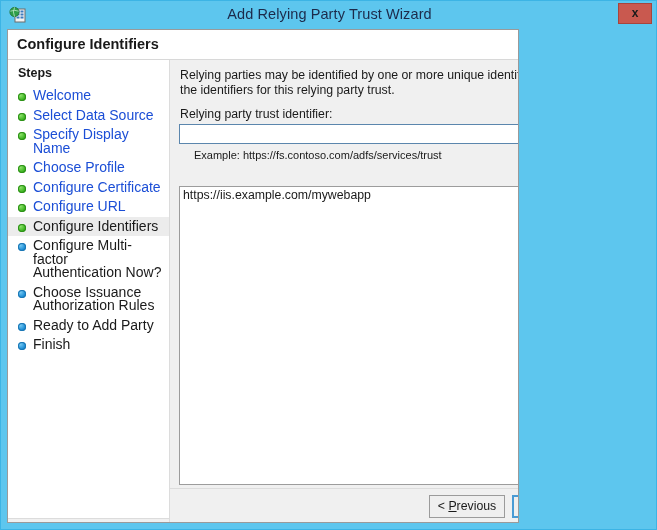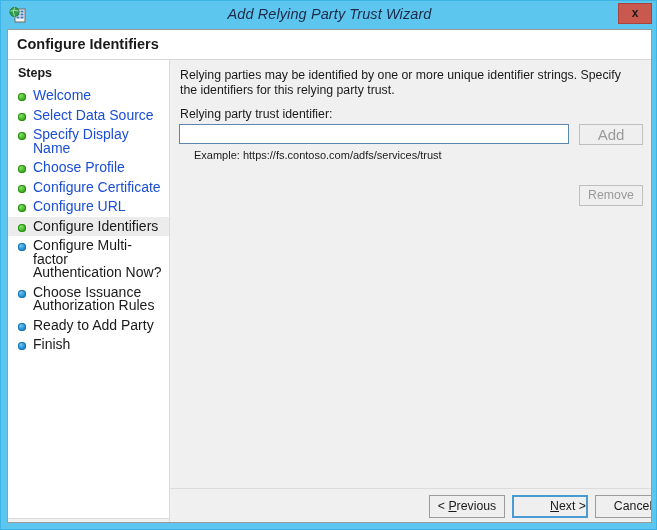"Add Relying Party Trust Wizard" #title-text { font-style: italic -> none }
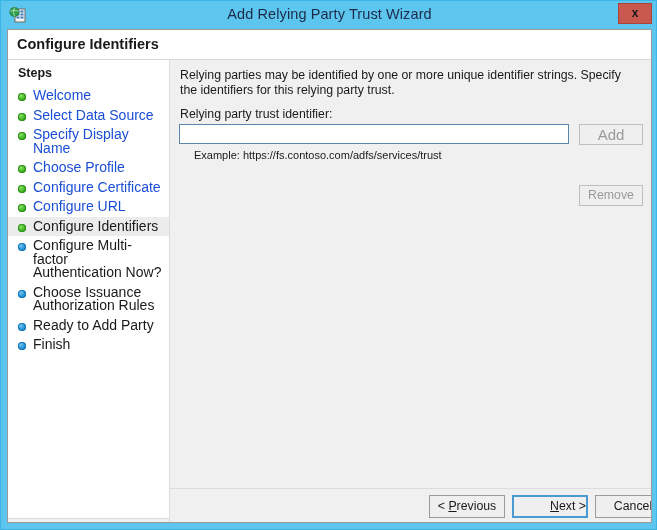"Configure Identifiers" #client { width: 645px -> 512px }
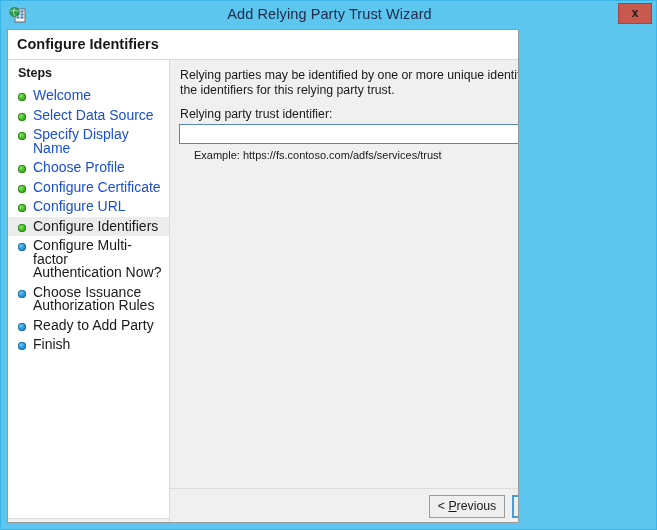"https://iis.example.com/mywebapp" div { html: none -> <div> <div>https://iis.example.com/mywebapp</div> </div> }
